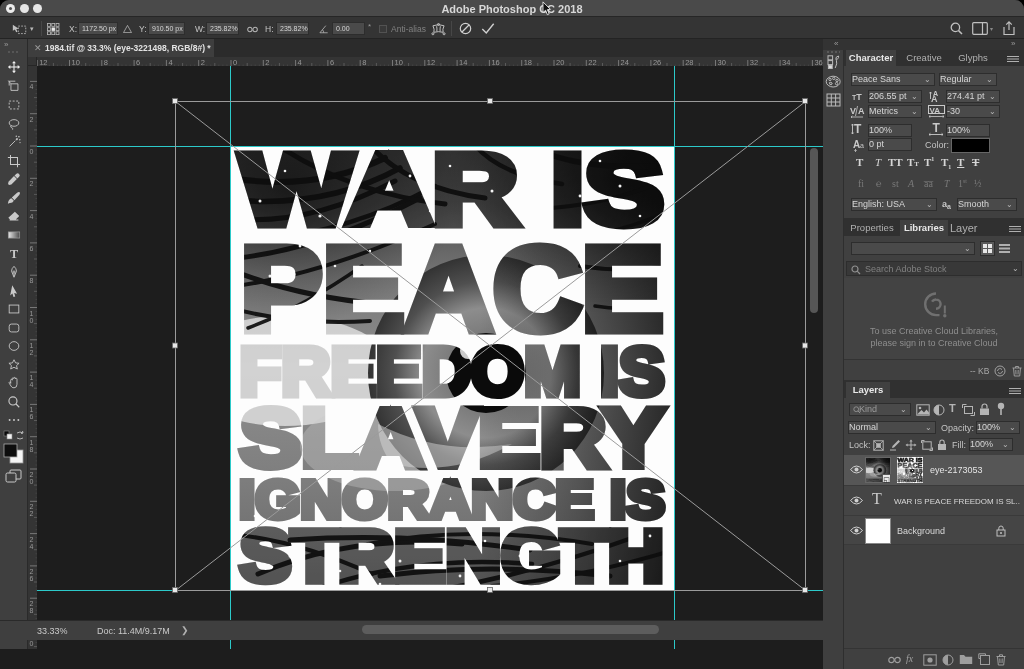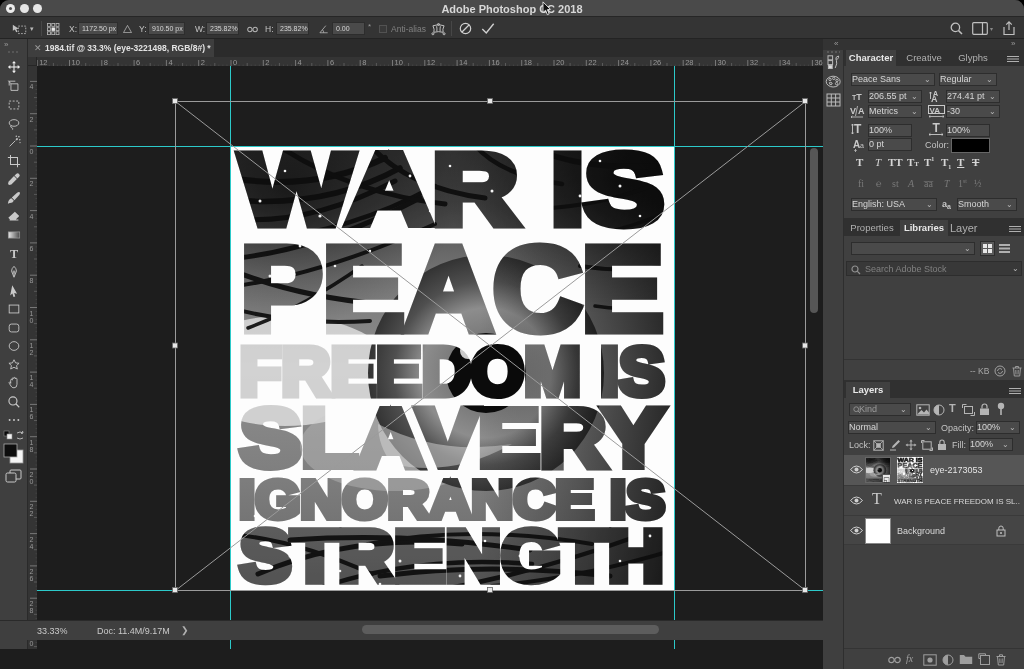"To use Creative Cloud Libraries," div.ab { html: none -> <div> <svg> <g> <path></path> <path></path> </g> <circle></circle> <rect></rect> </svg> <div>To use Creative Cloud Libraries,</div> <div>please sign in to Creative Cloud</div> </div> }
